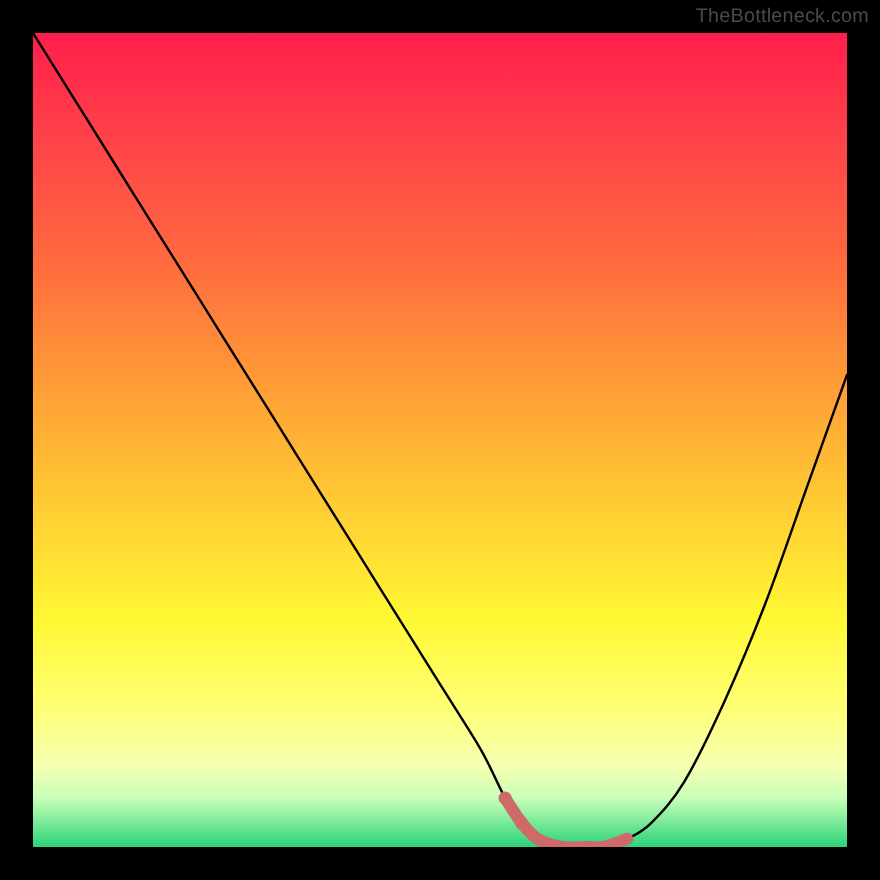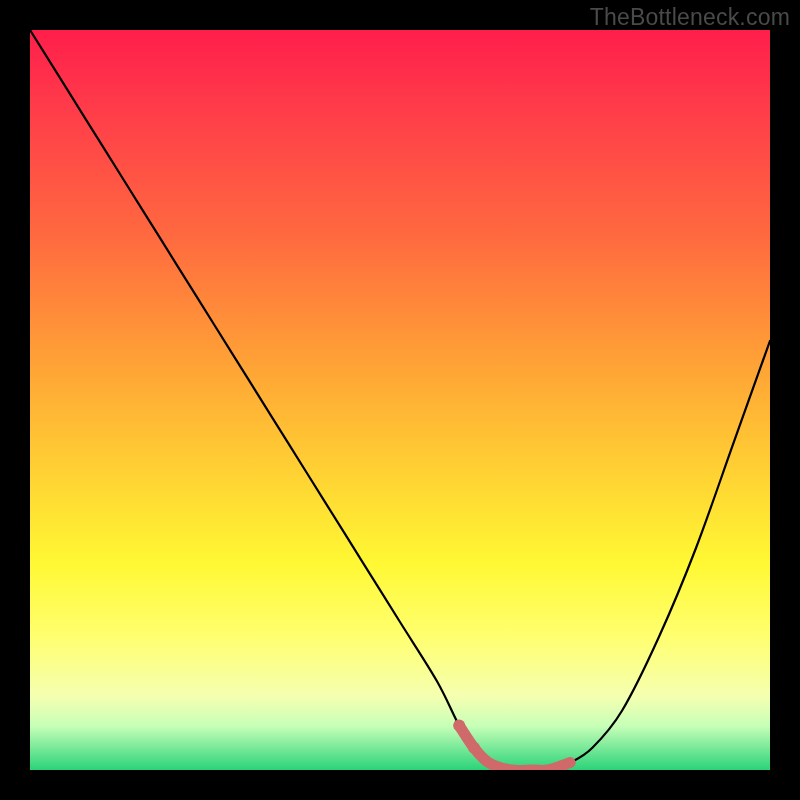"TheBottleneck.com" .watermark { font-size: 23px -> 18px }
